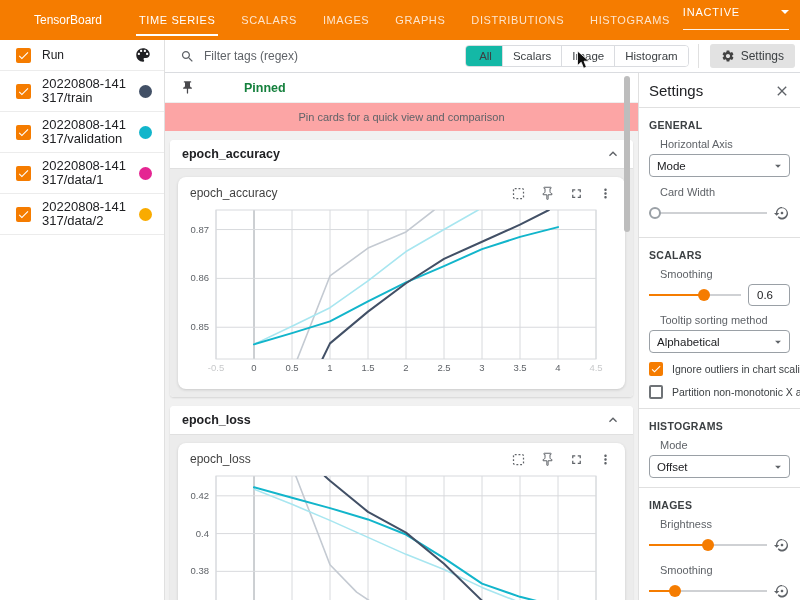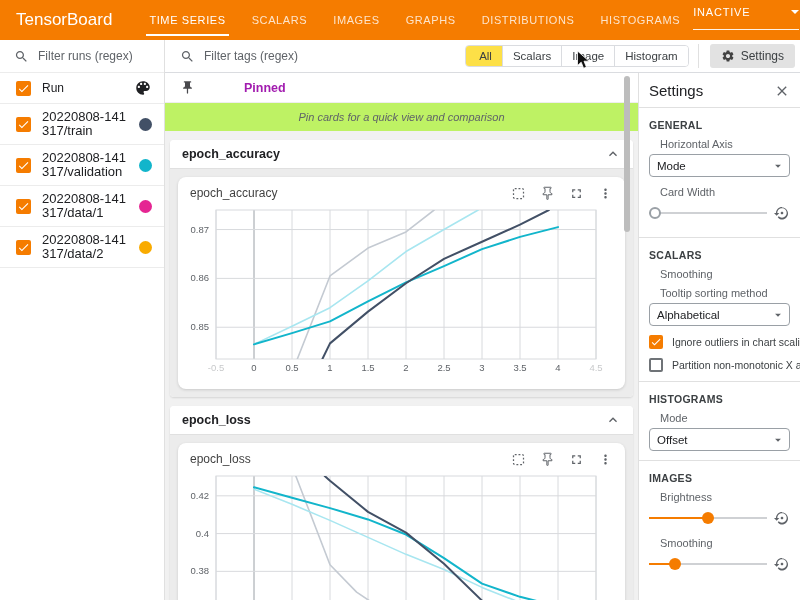"TensorBoard" .logo { font-size: 17px -> 12px; margin-left: 16px -> 34px }
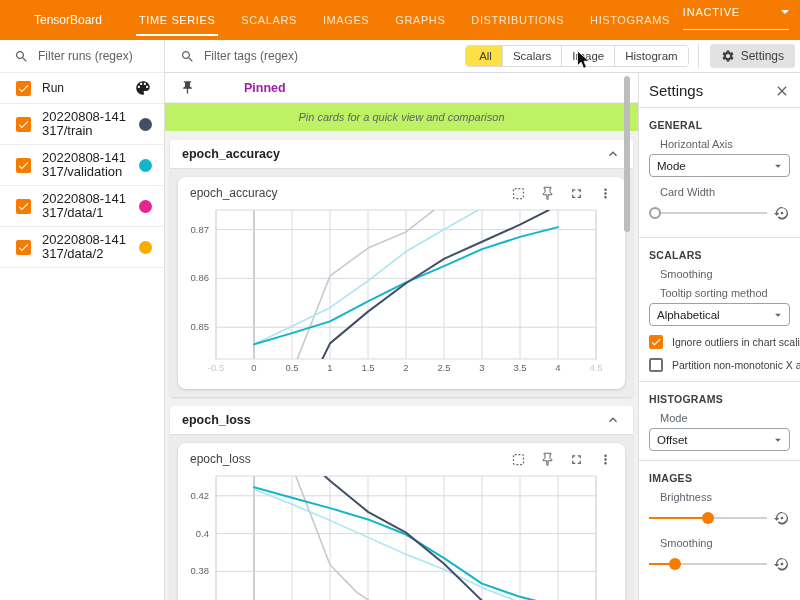"Filter runs (regex)" div.filter-row { html: <div> <svg> <path></path> </svg> <input> </div> -> none }
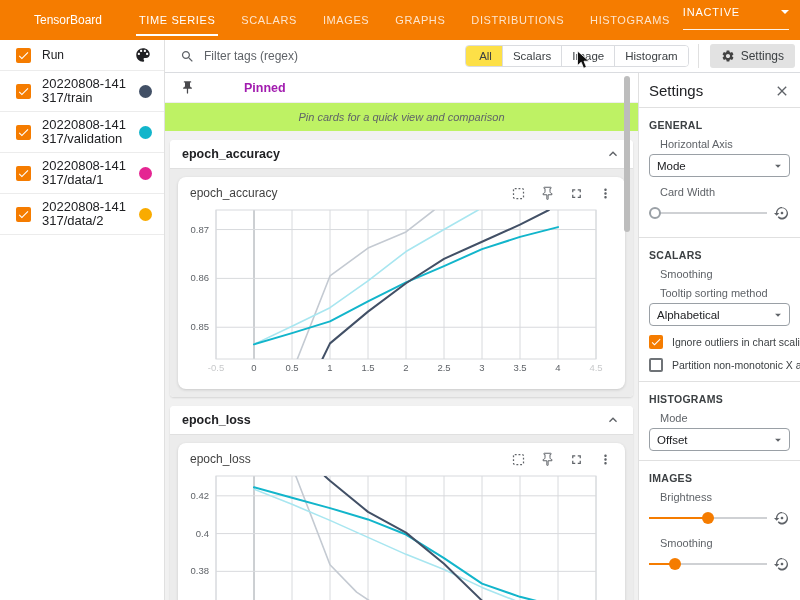"All" .seg.selected { background: #fde047 -> #14b8a6 }
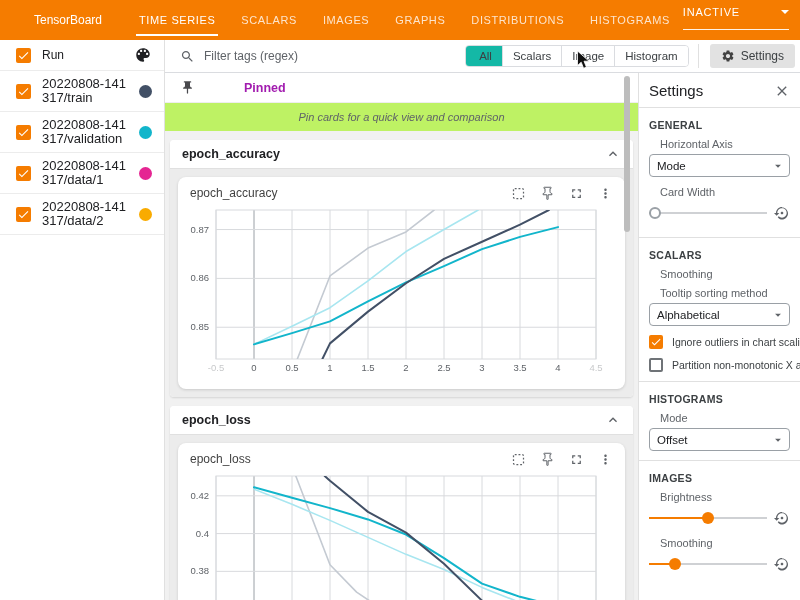"Pinned" .pinned-bar span { color: #a21caf -> #15803d }
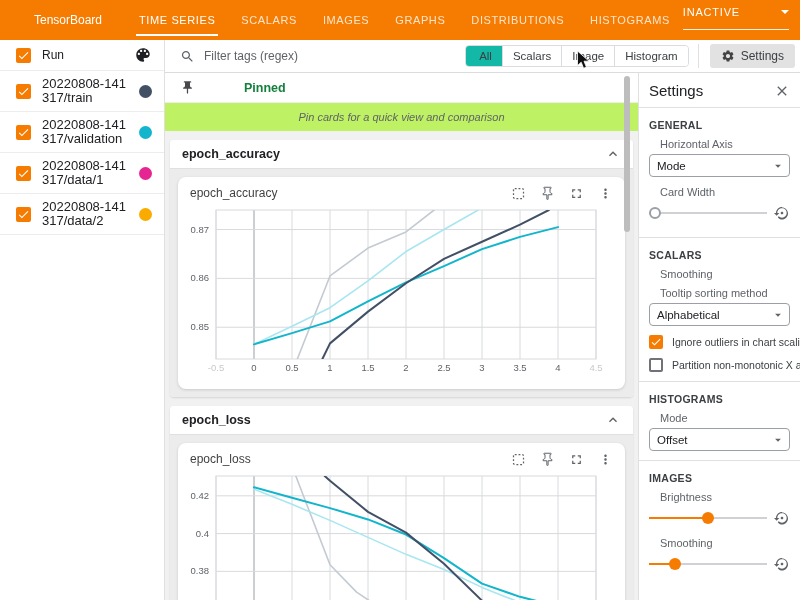"Pin cards for a quick" .hint-strip { background: #bef264 -> #fca5a5; font-style: italic -> none }
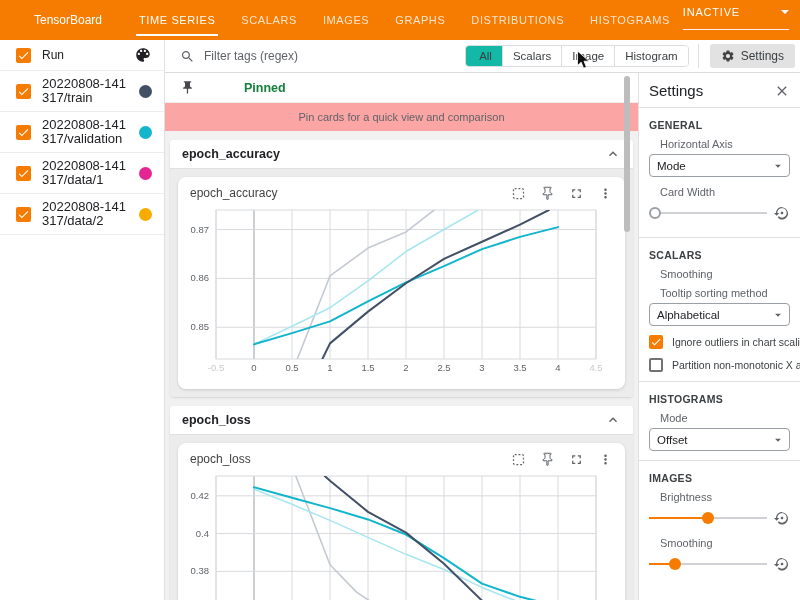"0.6" div.slider-row { html: none -> <div> <div> <div></div> <div></div> <div></div> </div> <div>0.6</div> </div> }
